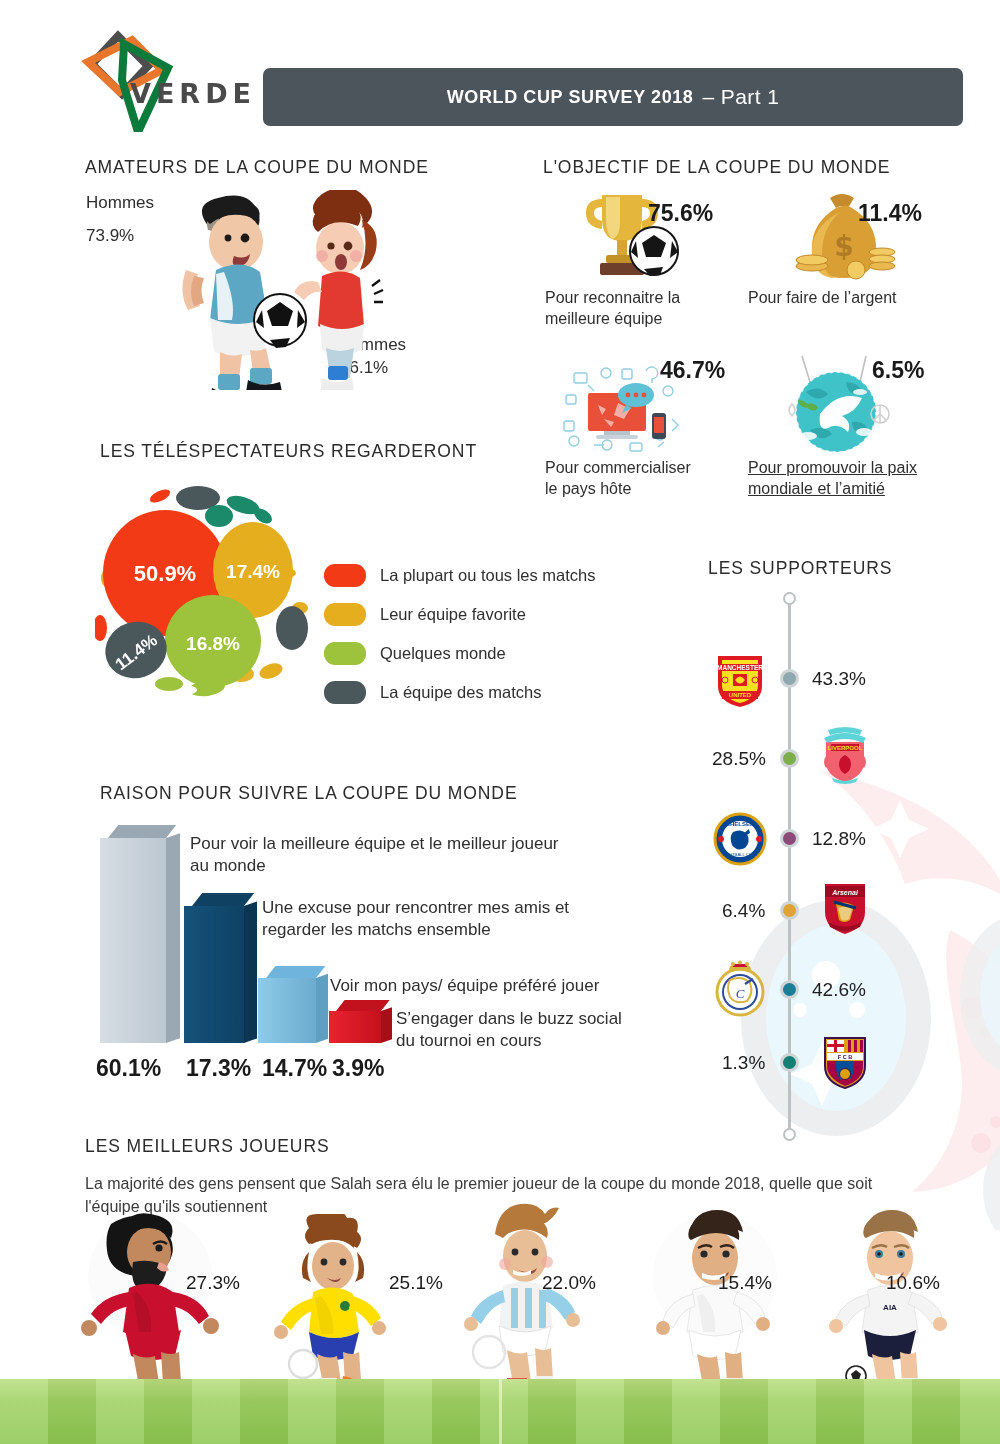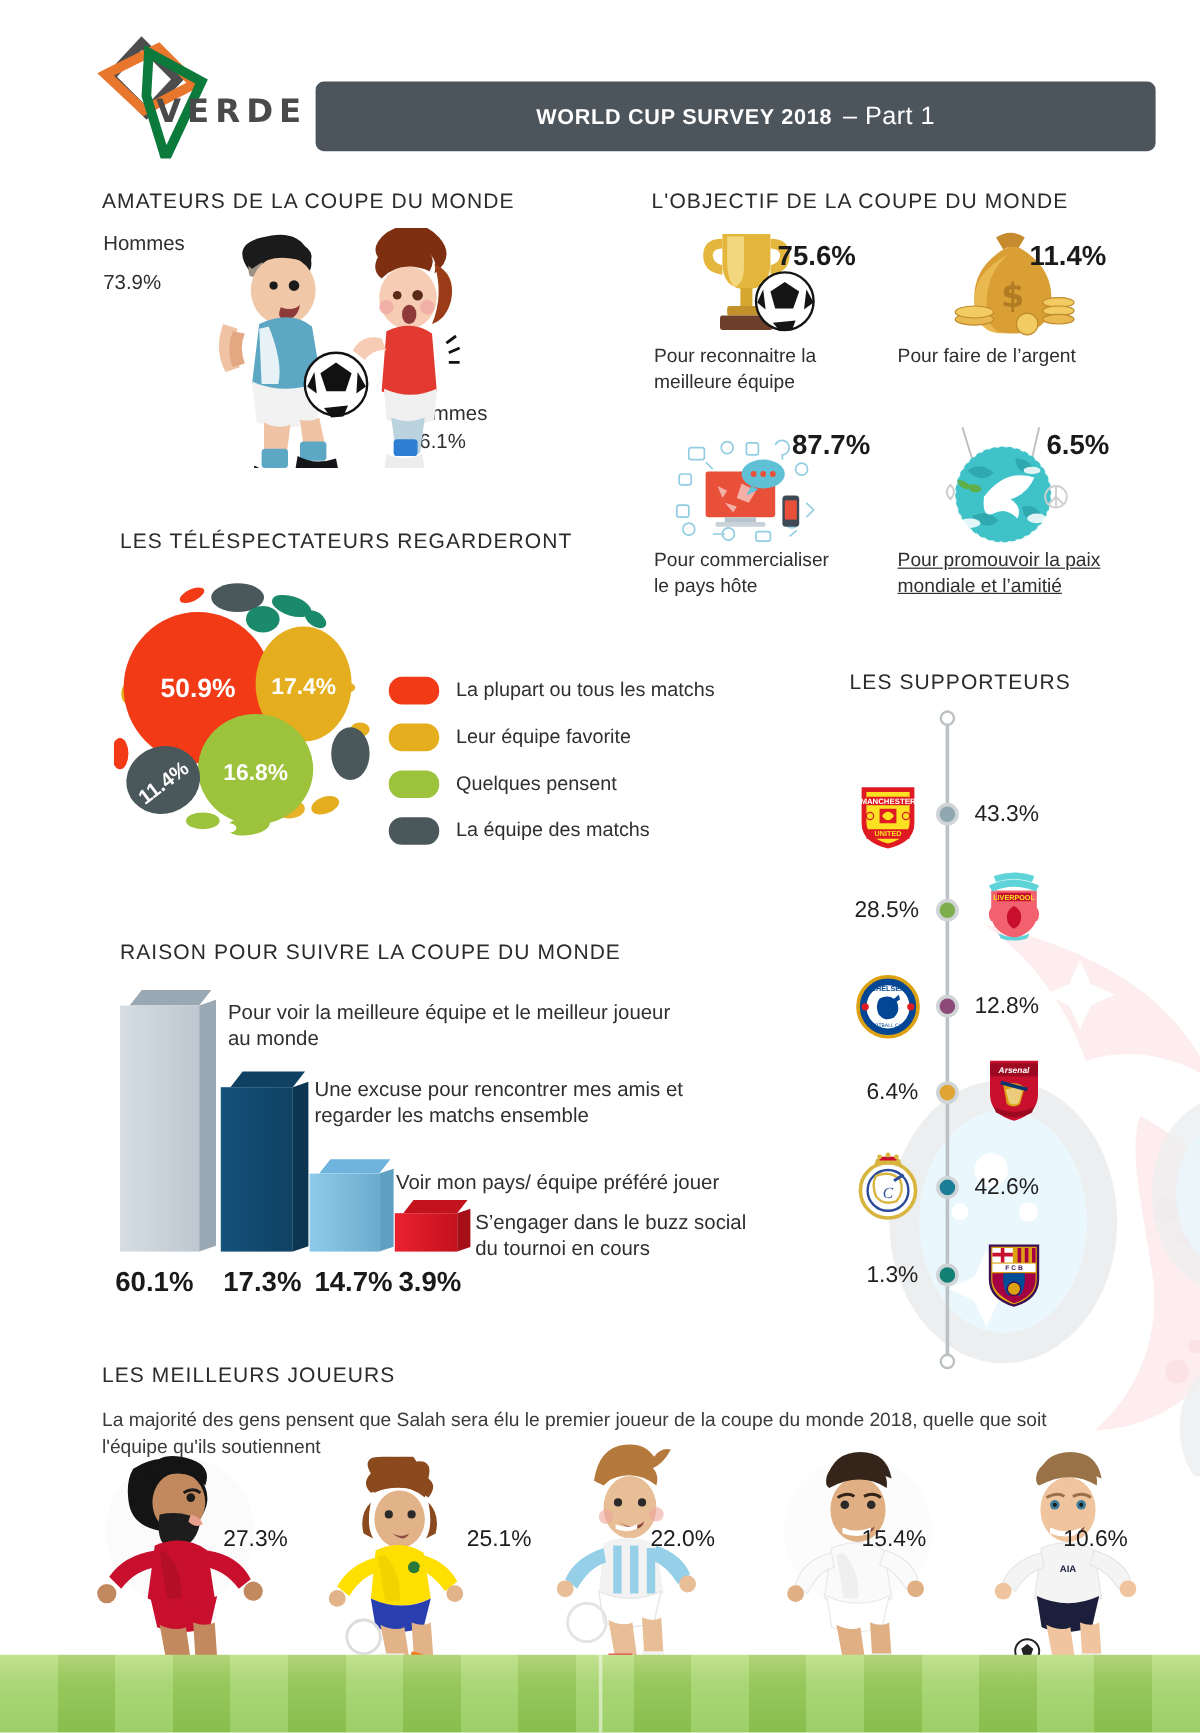"87.7%" div.pct-big { text: 87.7% -> 46.7% }
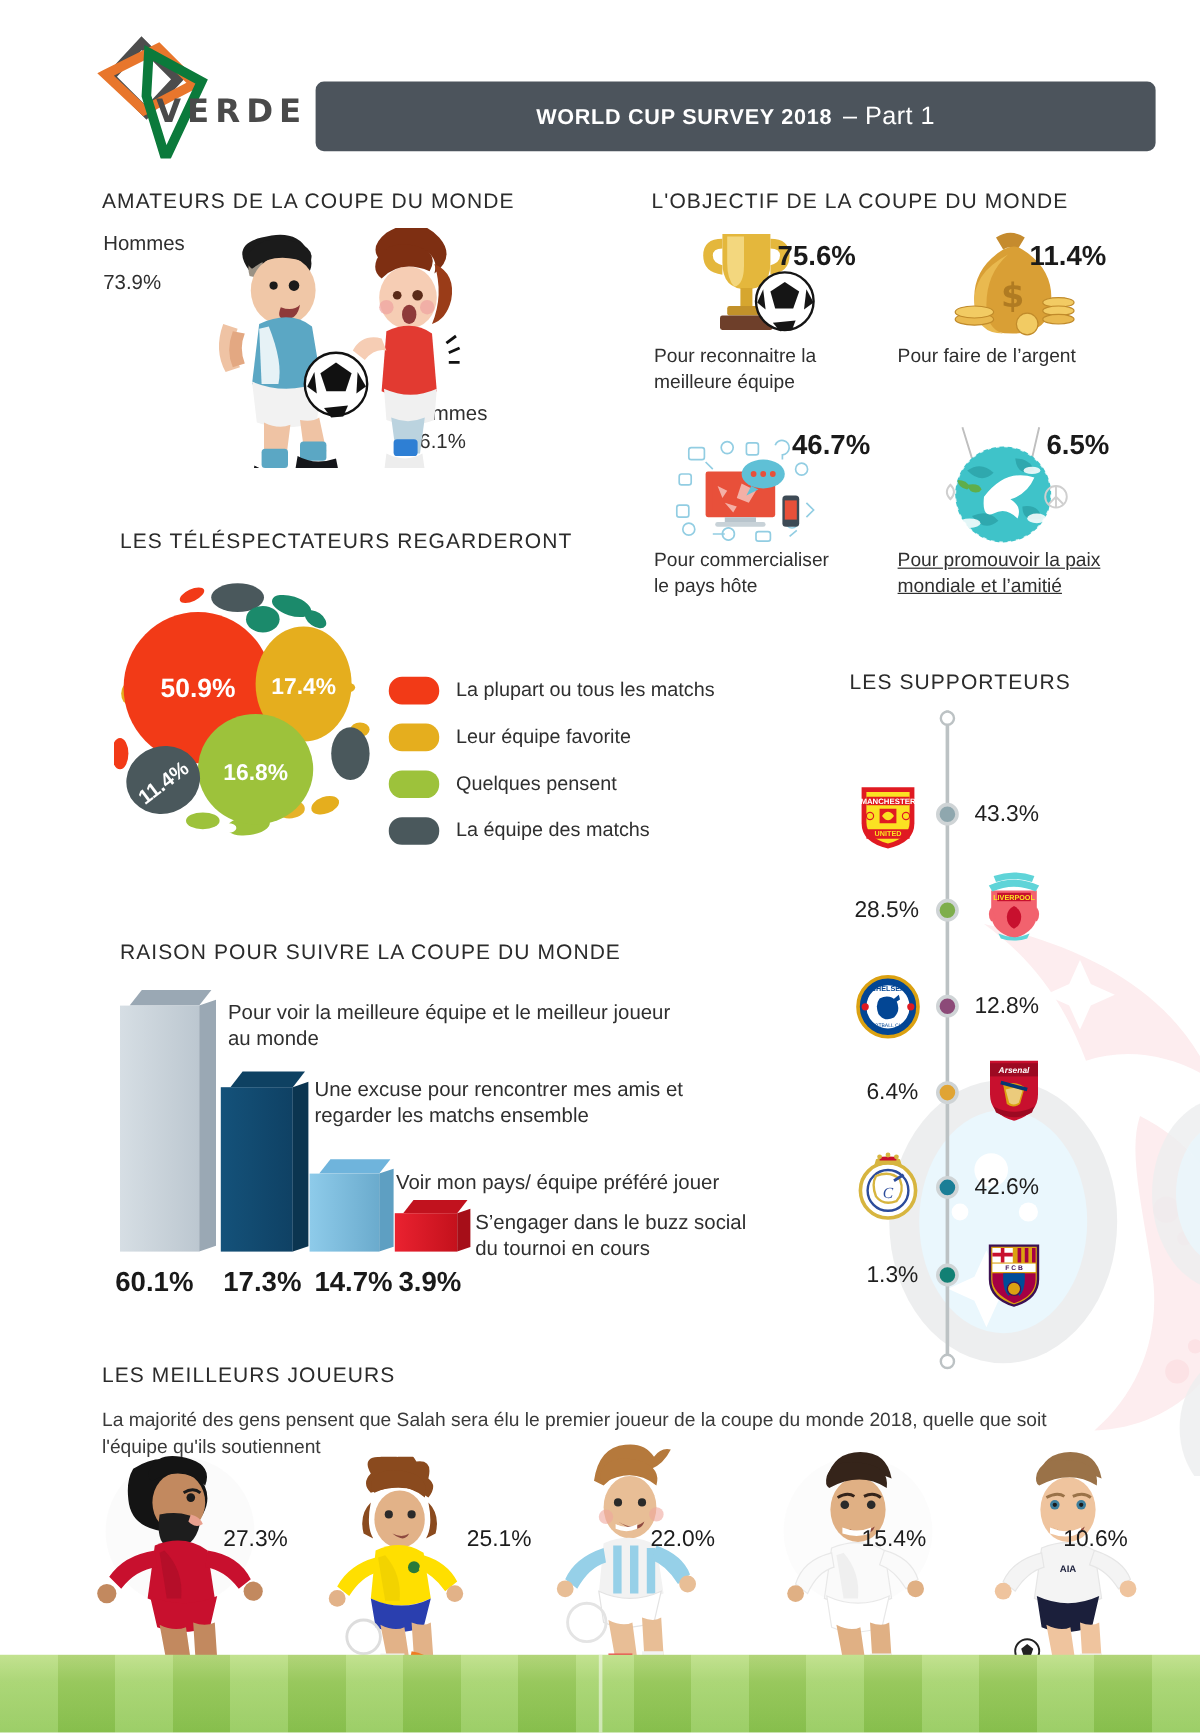"Quelques pensent" span.leg-tx { text: pensent -> monde }
